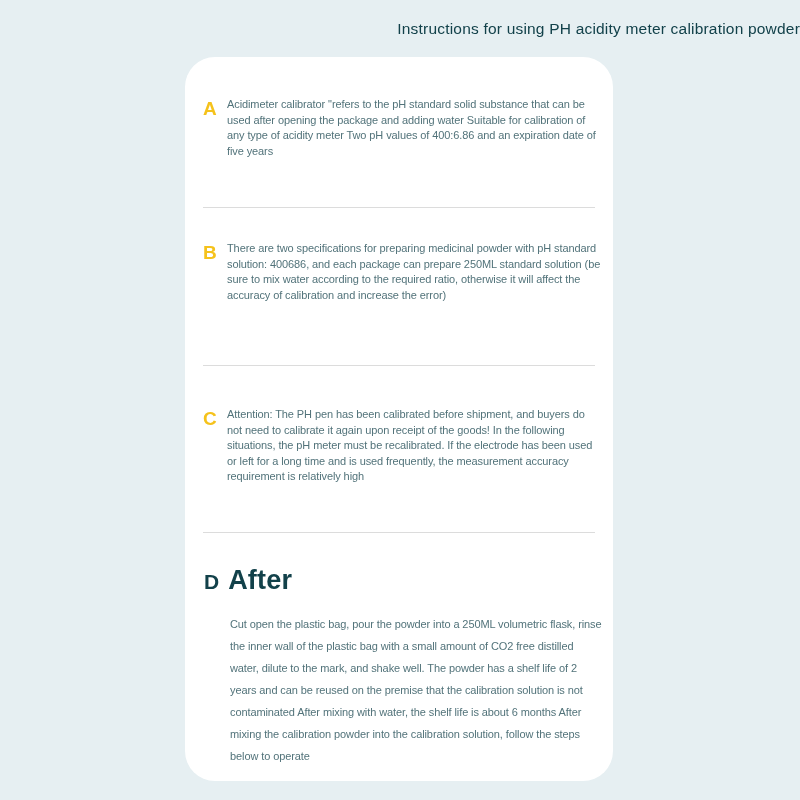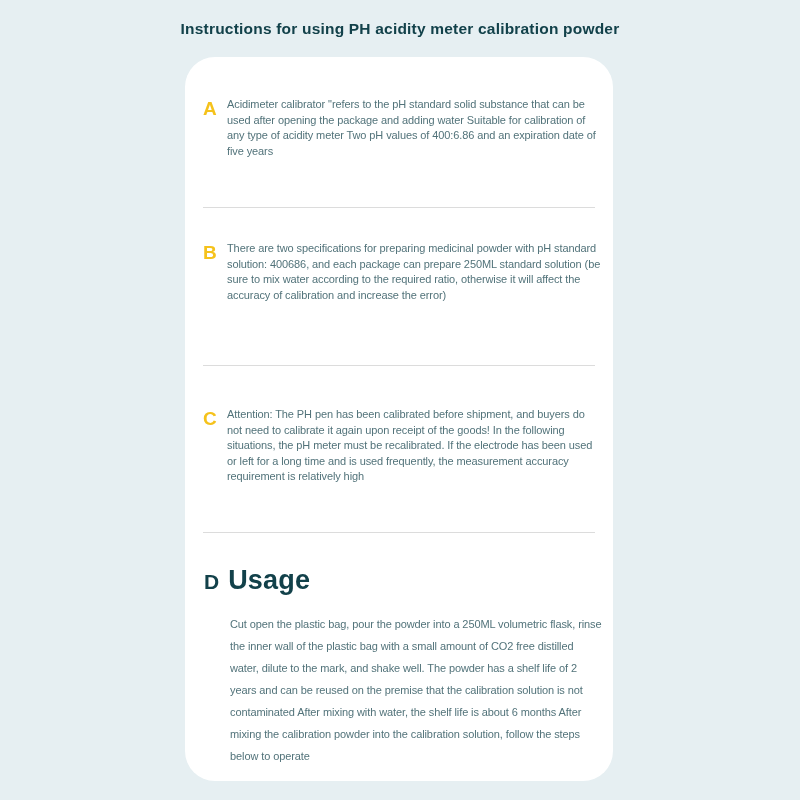"Instructions for using PH acidity" .title { font-weight: bold -> normal; text-align: center -> right }
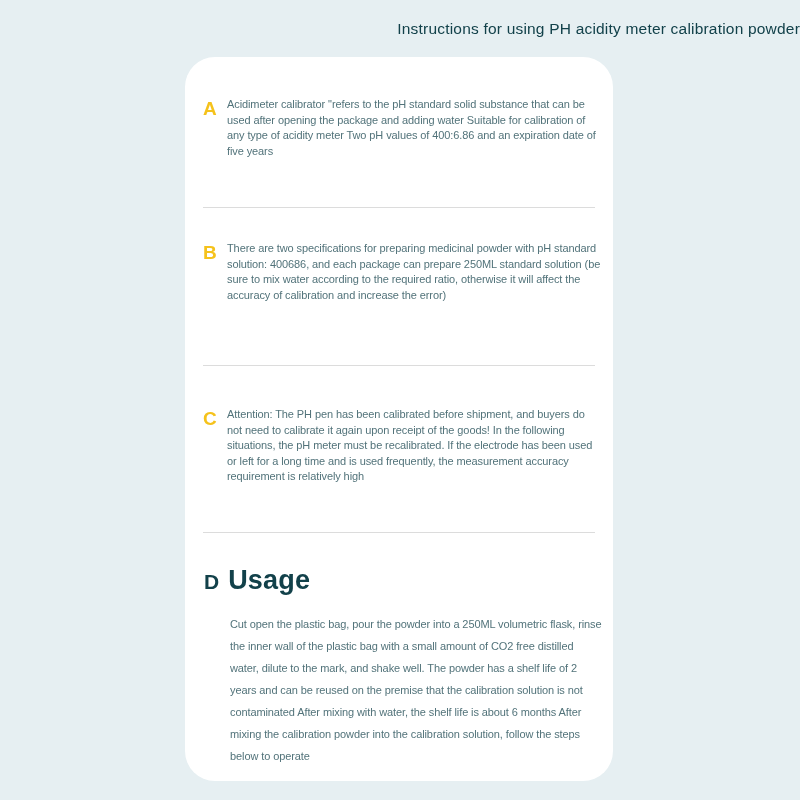"Usage" span.usage-title { text: Usage -> After }
